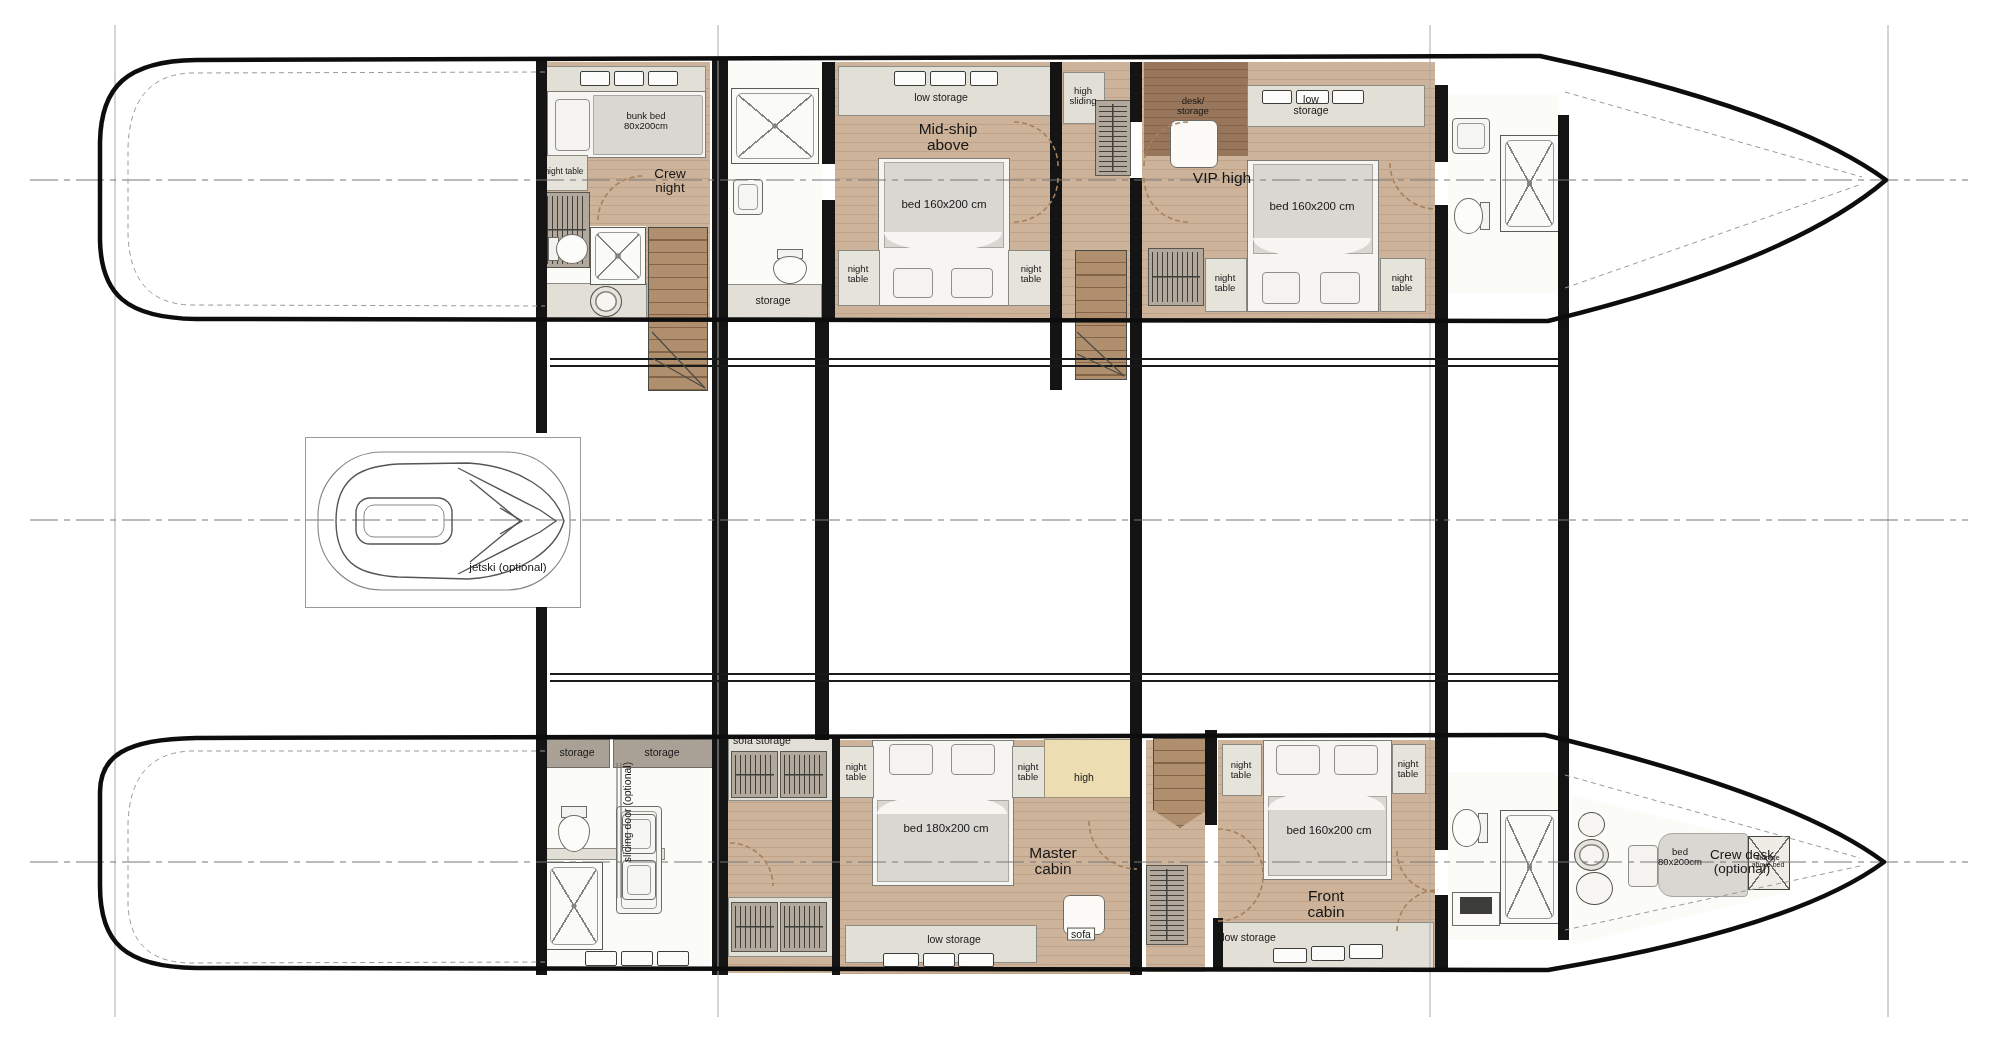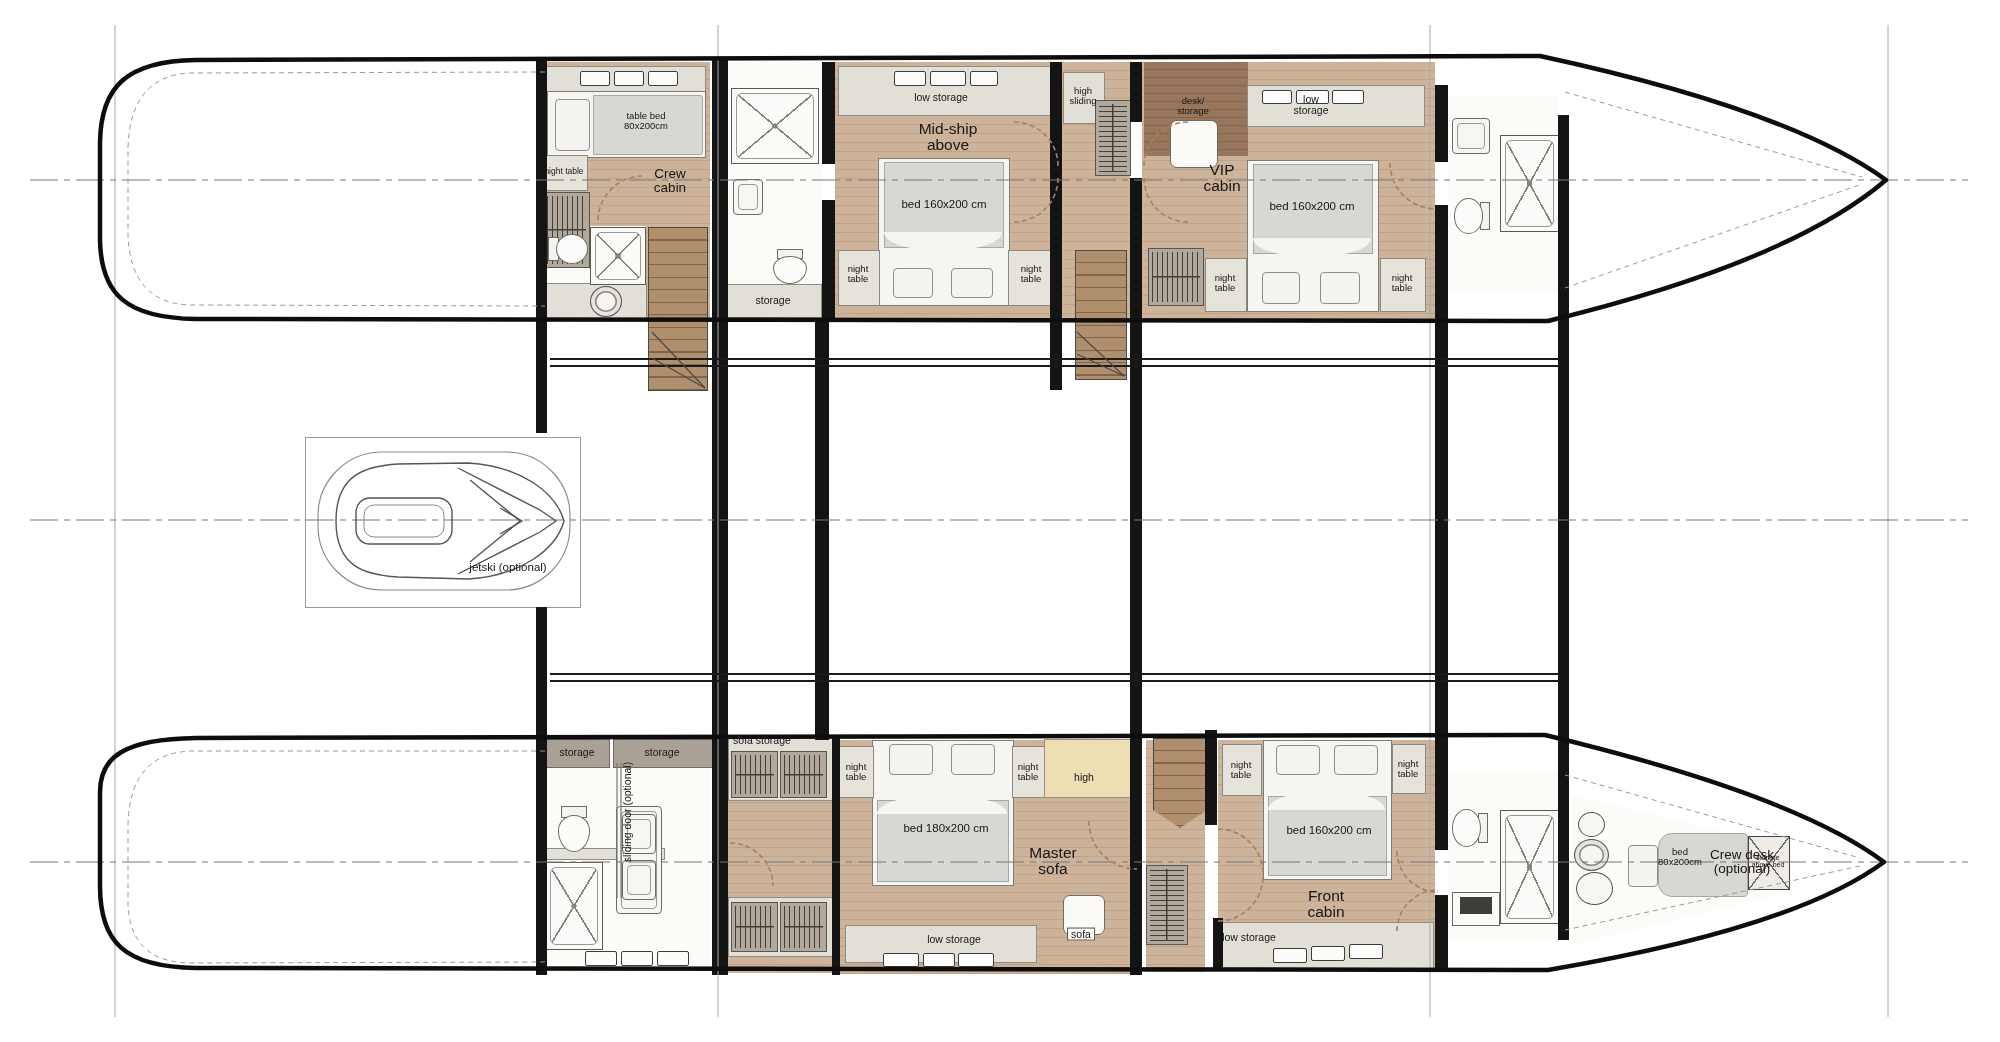"table bed 80x200cm" div.lbl { text: table -> bunk }
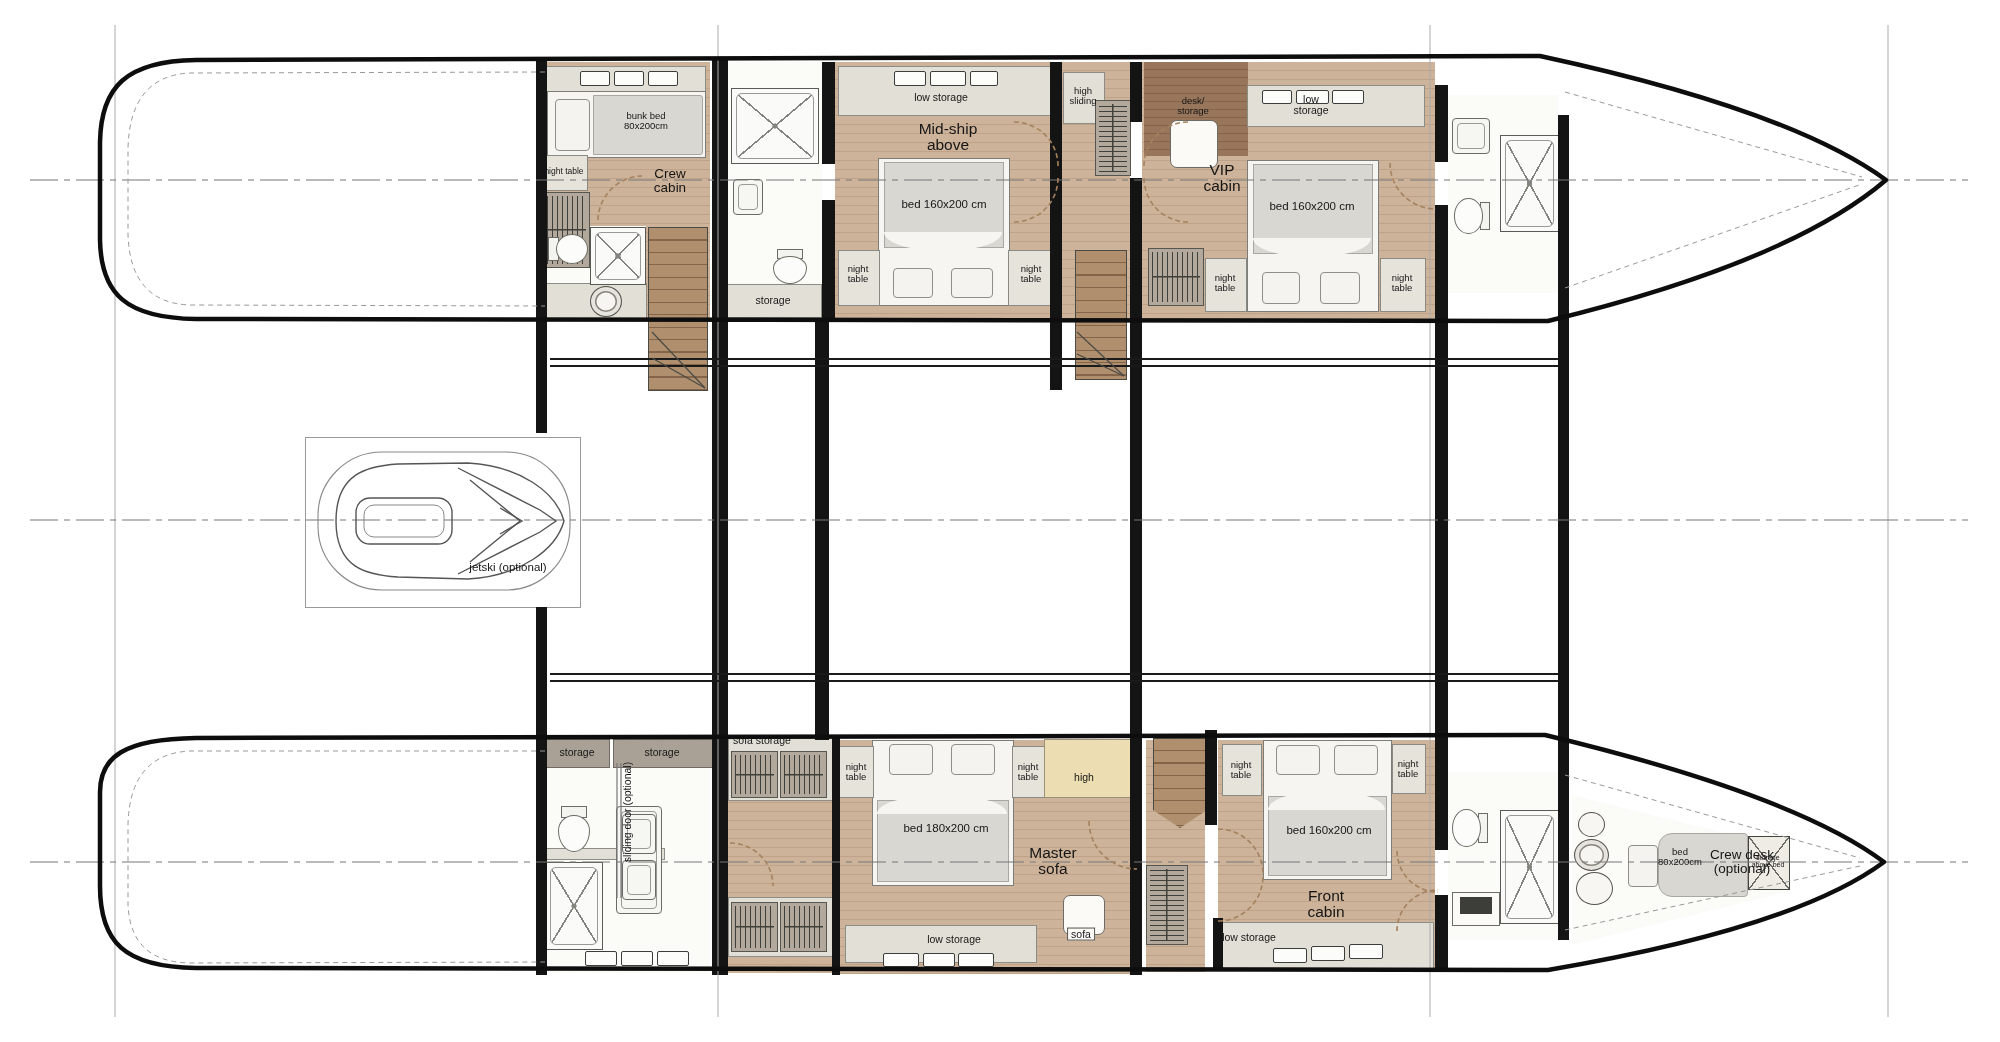"Crew cabin" div.lbl { text: cabin -> night }
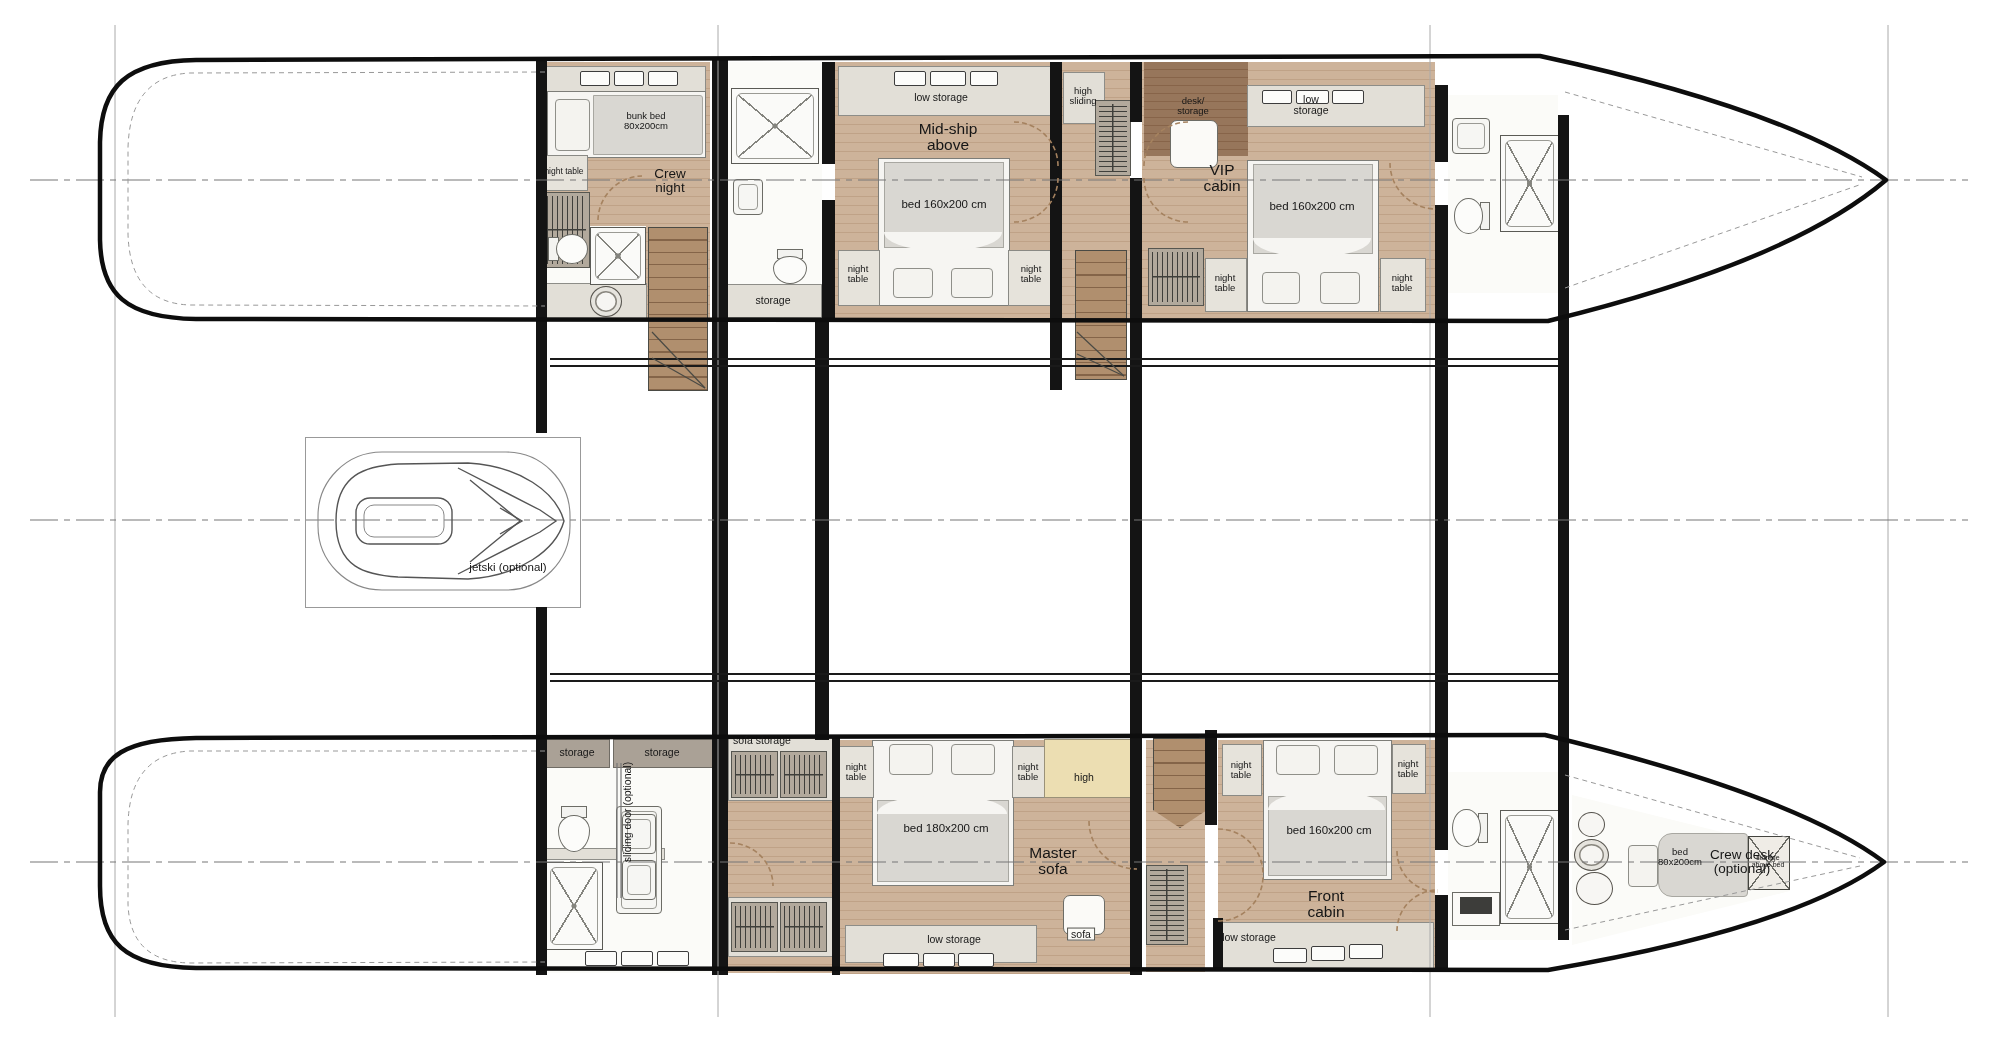"VIP cabin" div.lbl { text: cabin -> high }
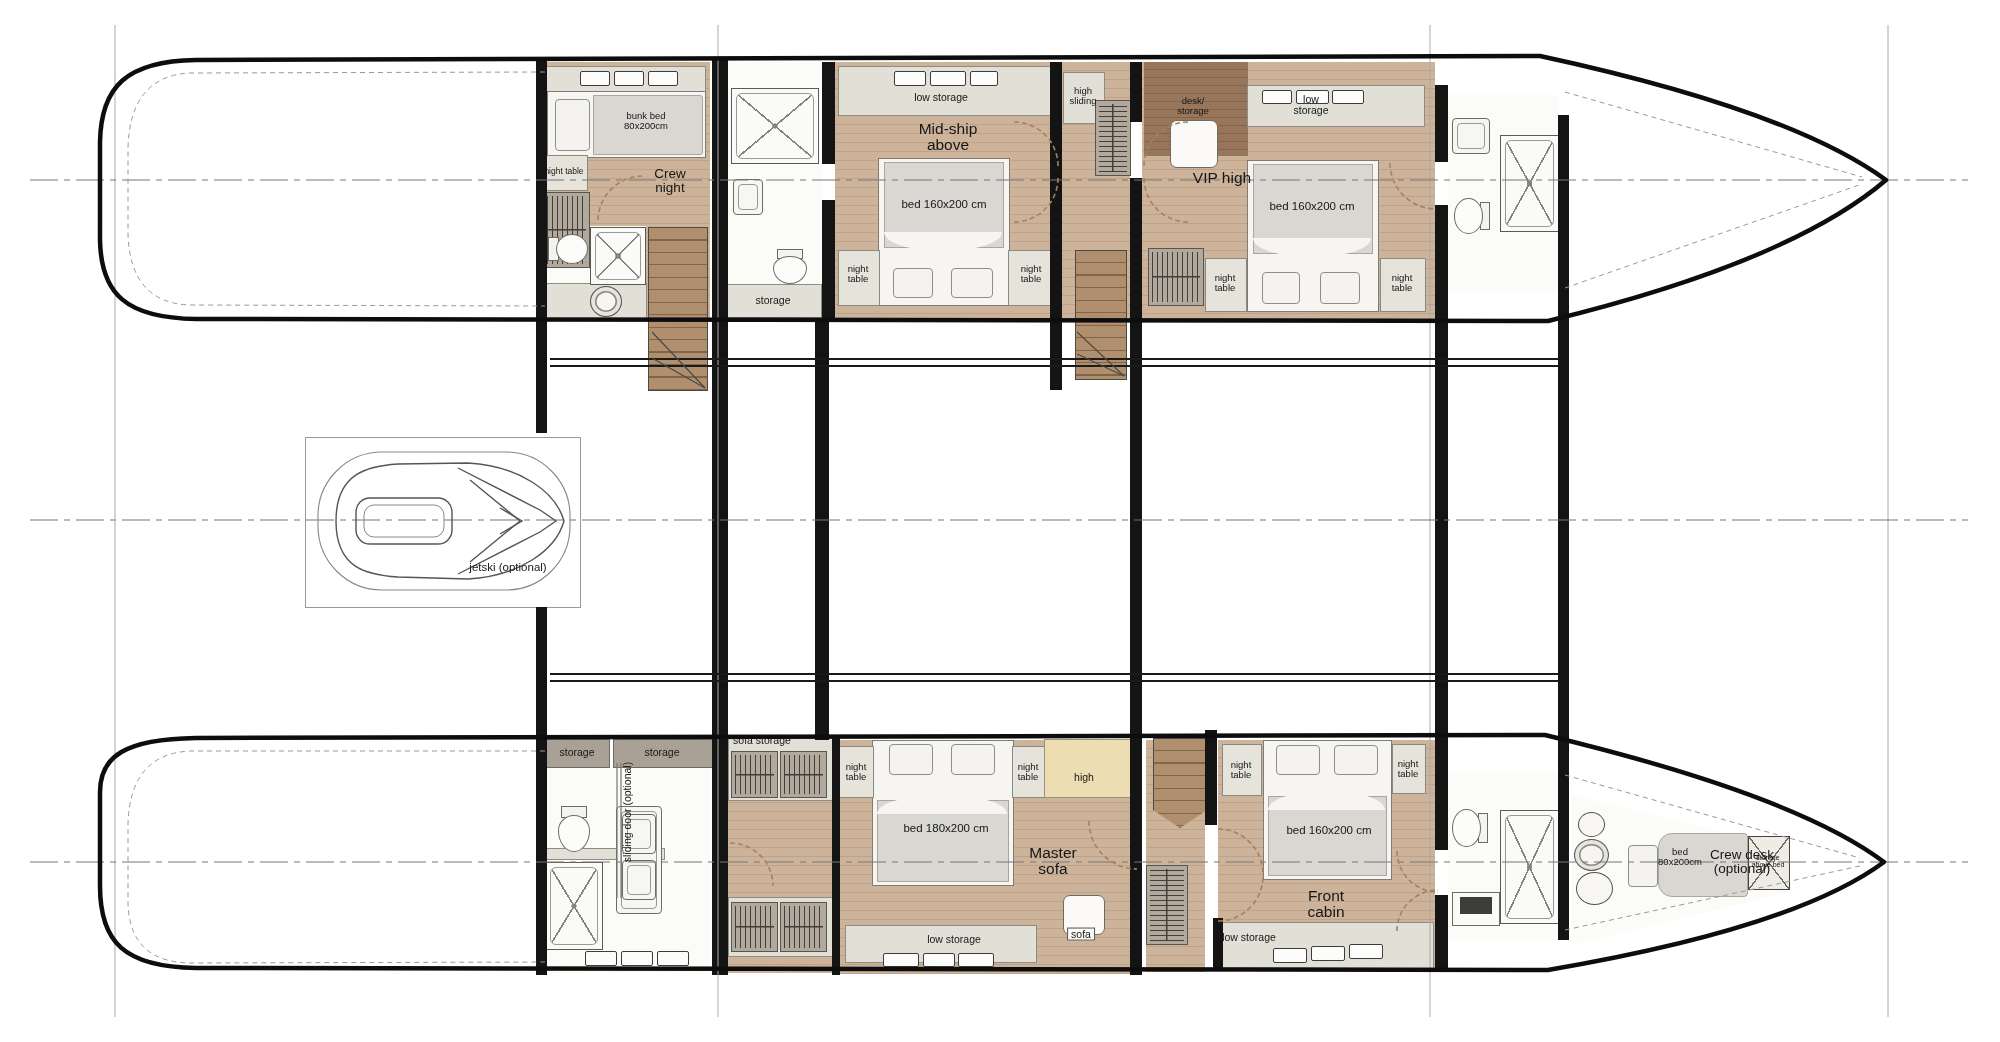"Master sofa" div.lbl { text: sofa -> cabin }
